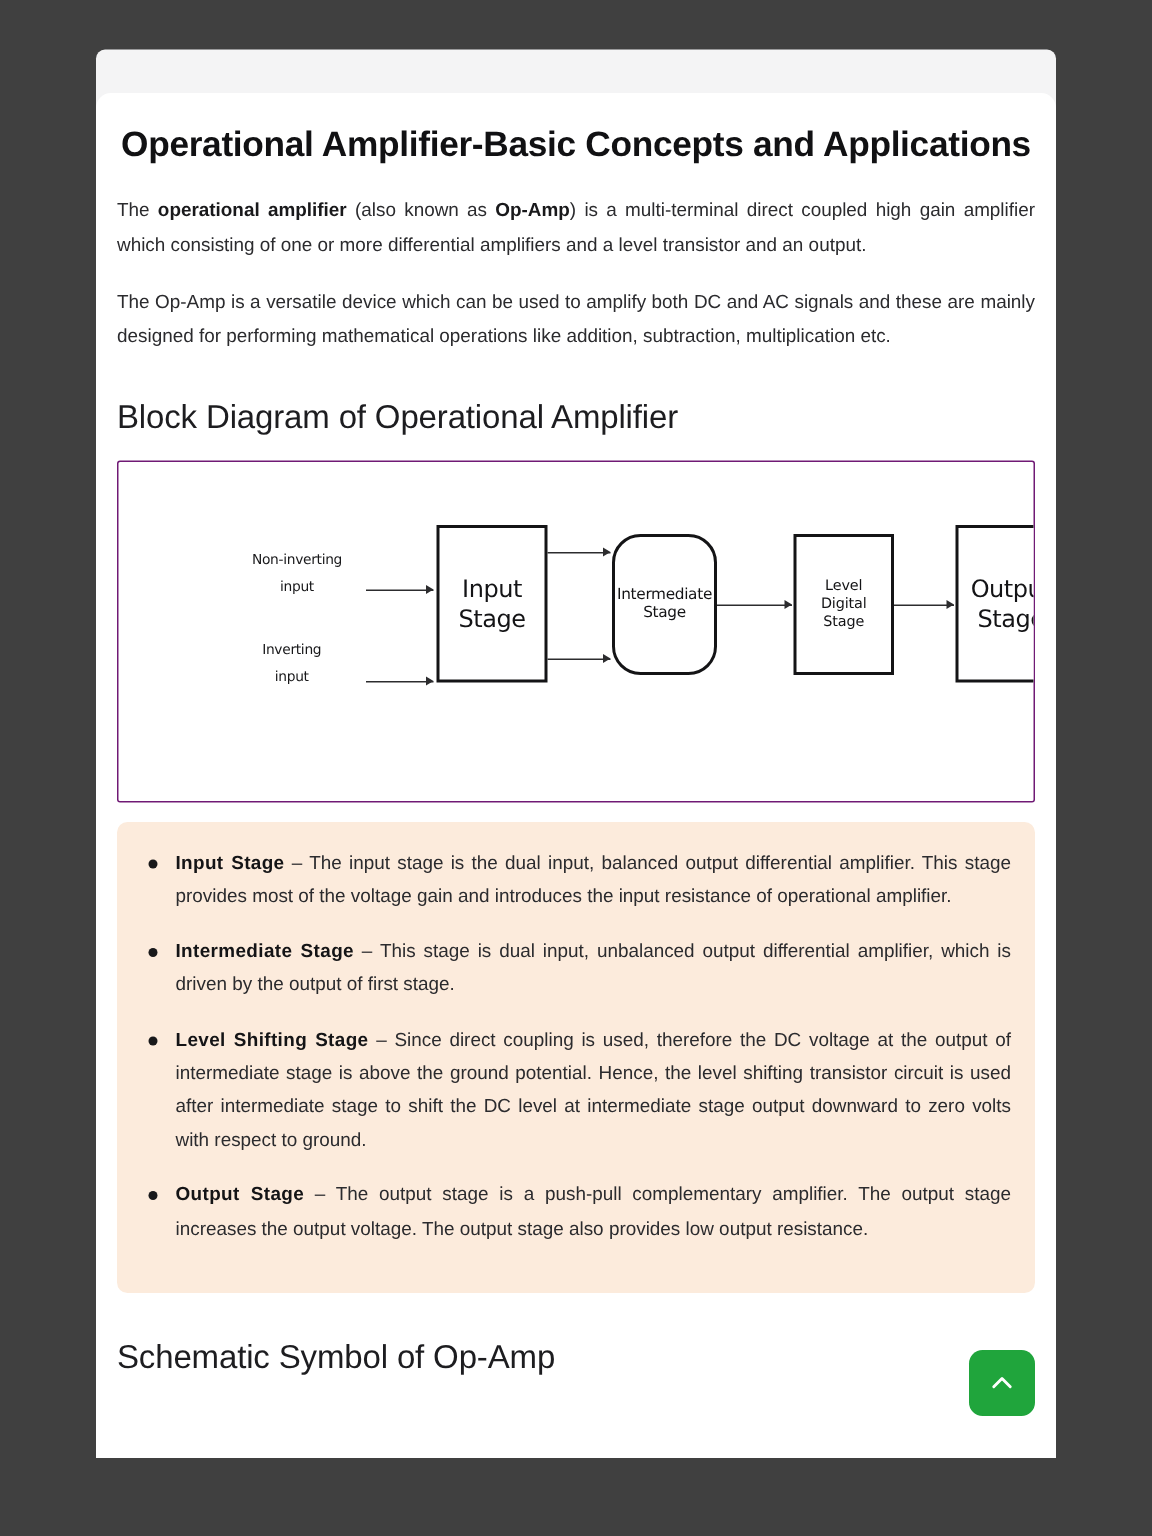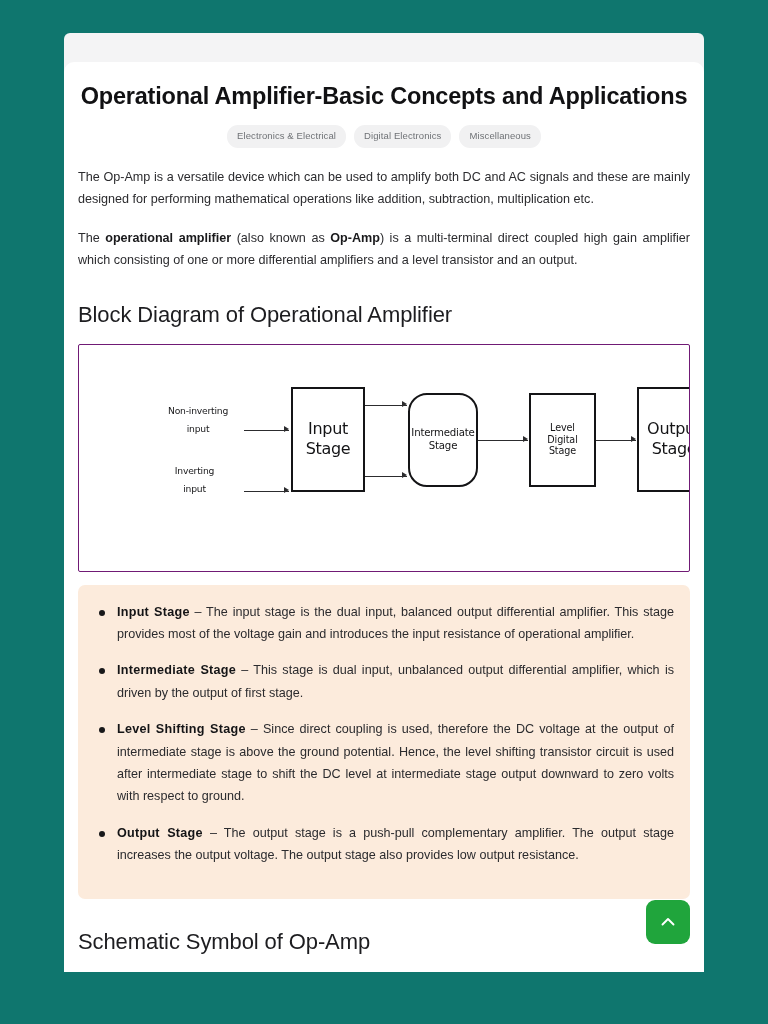"Operational Amplifier-Basic Concepts and" .viewport { background: #0f766e -> #404040 }
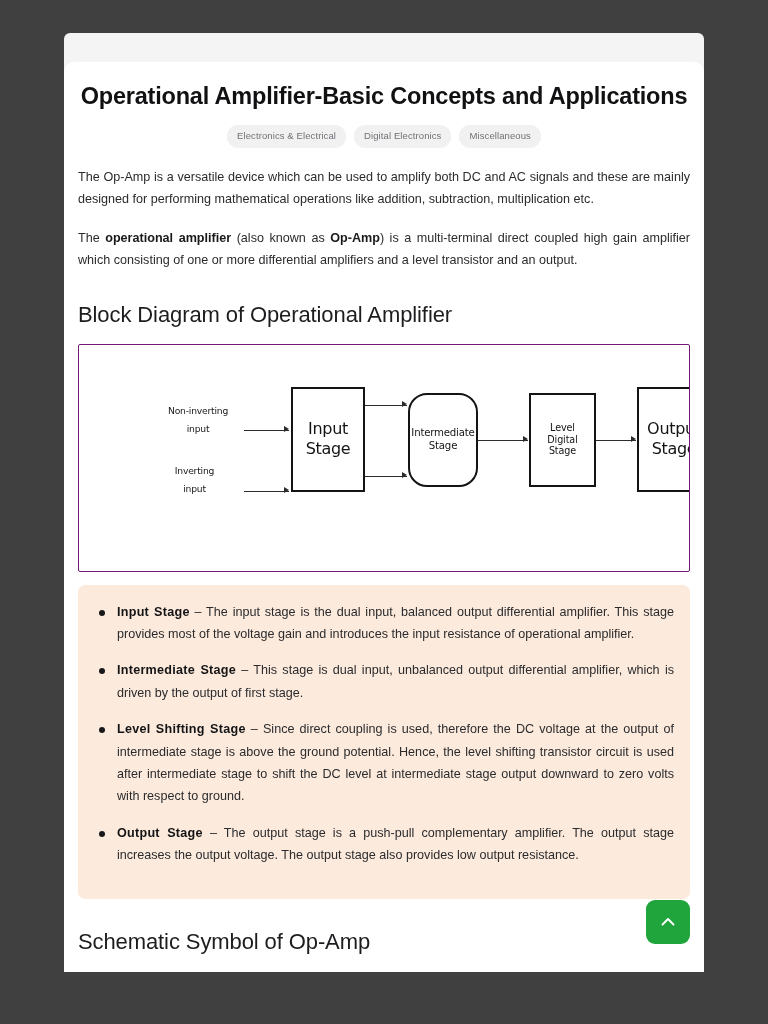"Electronics & Electrical" div.tag-row { html: <div> <span>Electronics &amp; Electrical</span> <span>Digital Electronics</span> <span>Miscellaneous</span> </div> -> none }
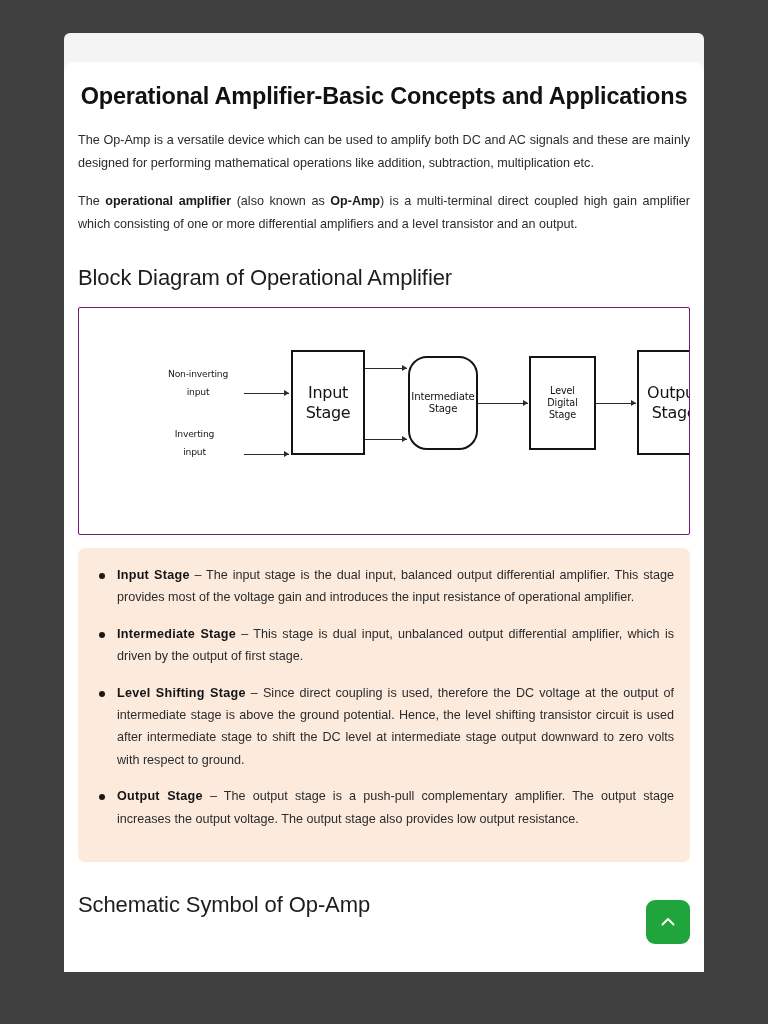"The Op-Amp is a versatile" p.body-text { order: before "The operational amplifier (also known" -> after "The operational amplifier (also known" }
